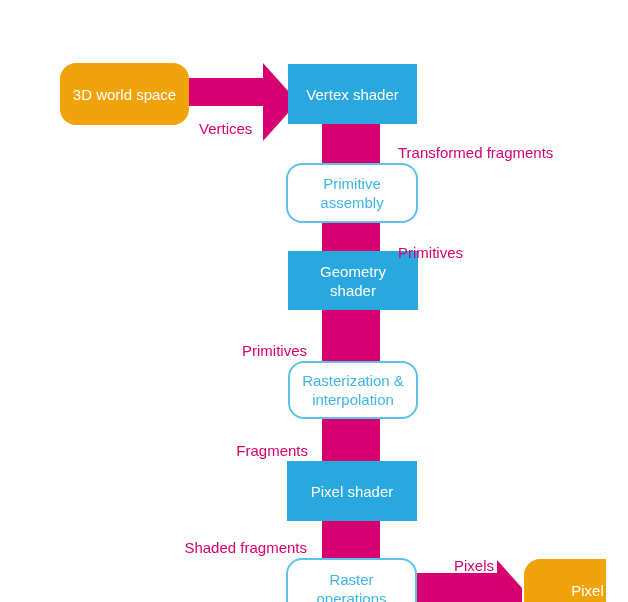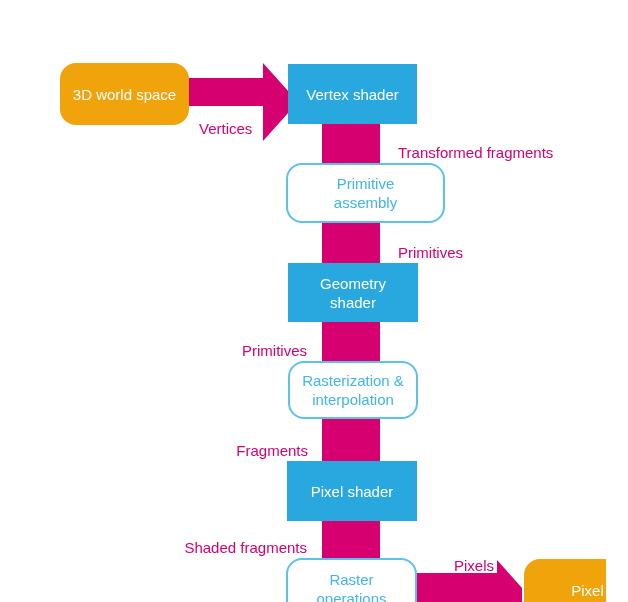"Primitive" #node-assembly { width: 159px -> 132px }
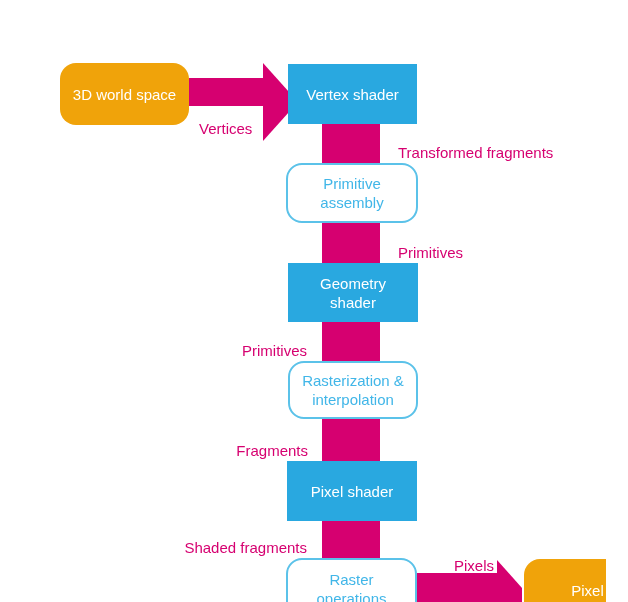"Geometry" #node-geometry { top: 219px -> 207px }
